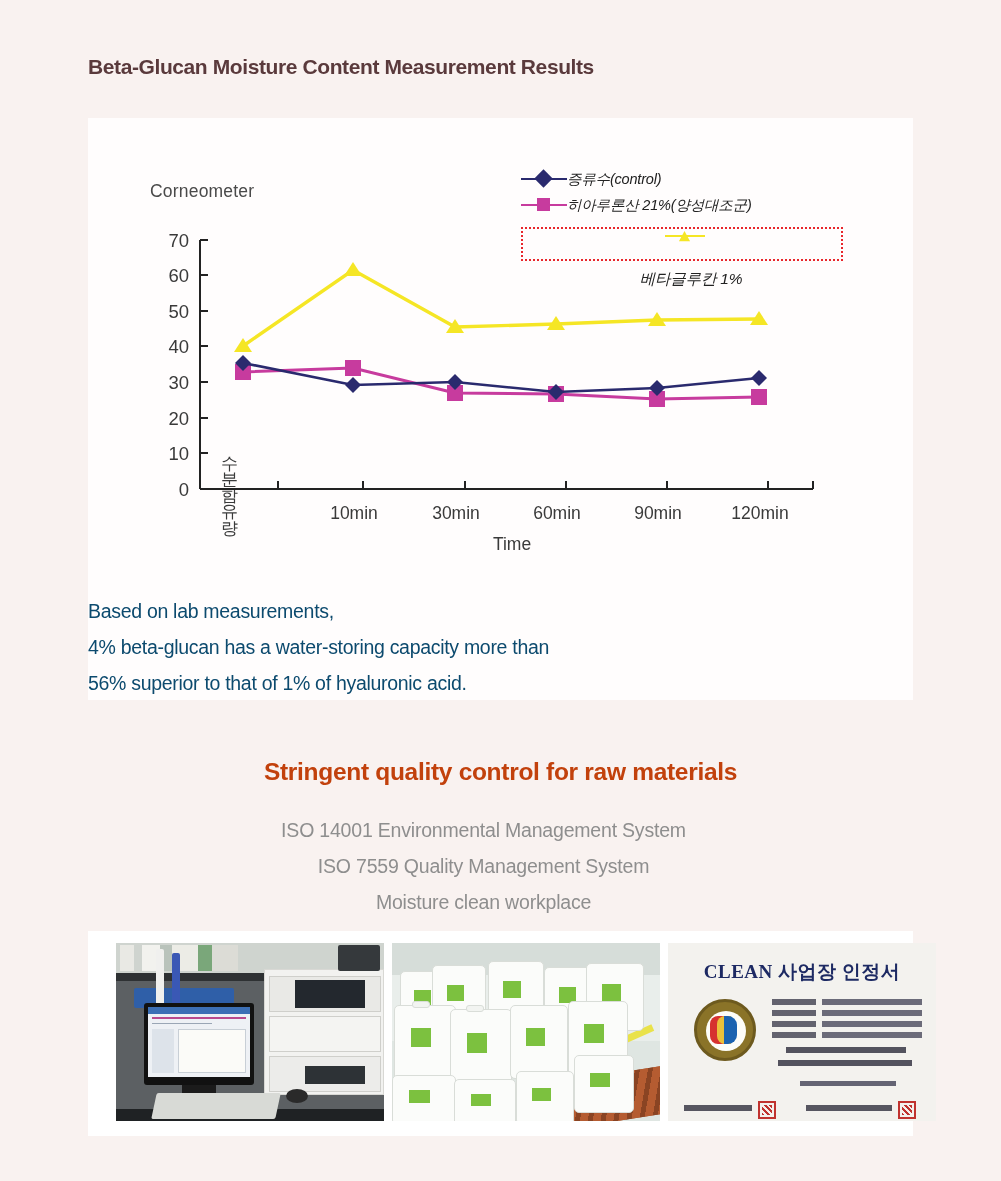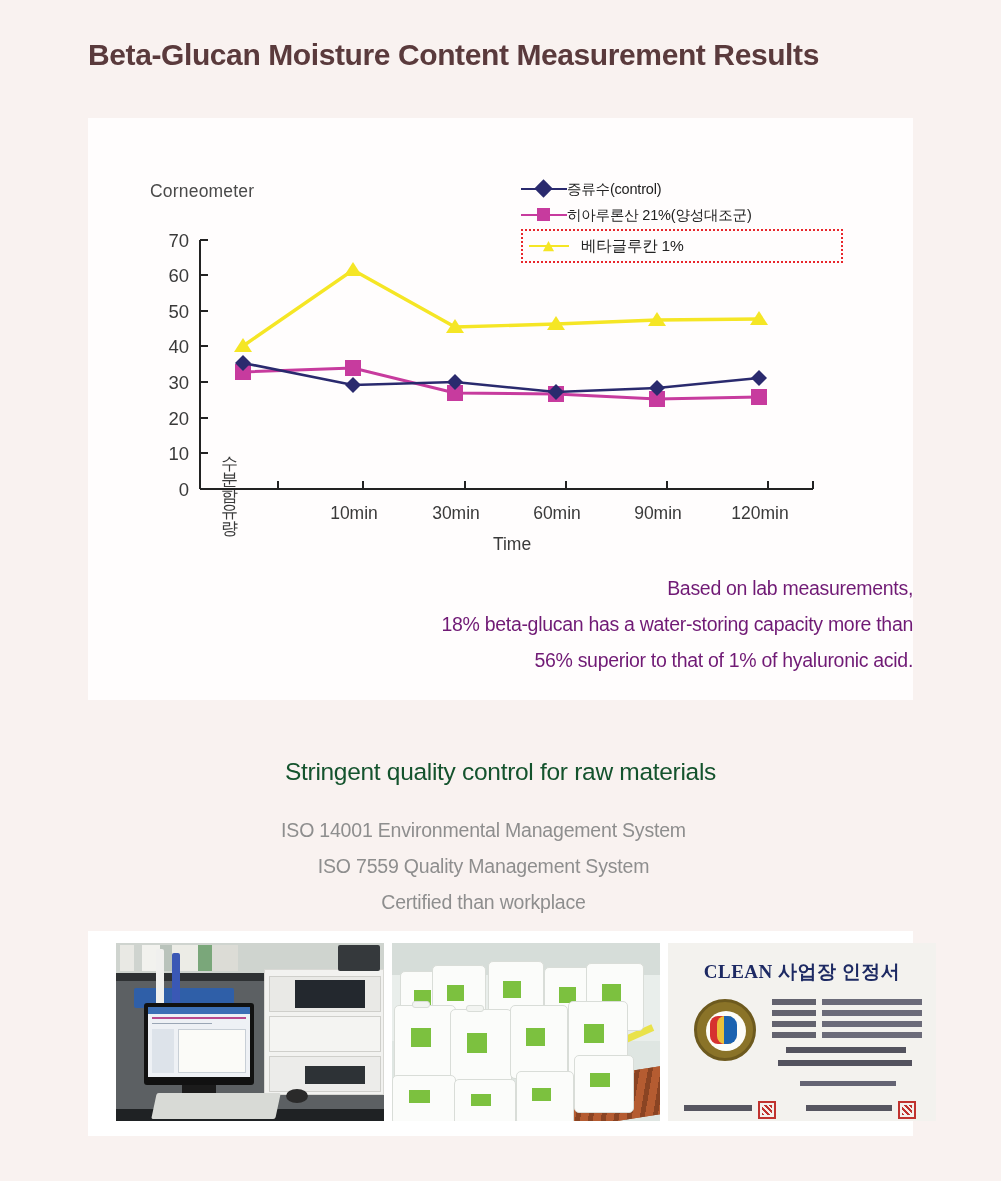"Beta-Glucan Moisture Content Measurement" .main-title { font-size: 30px -> 21px; top: 38px -> 55px }
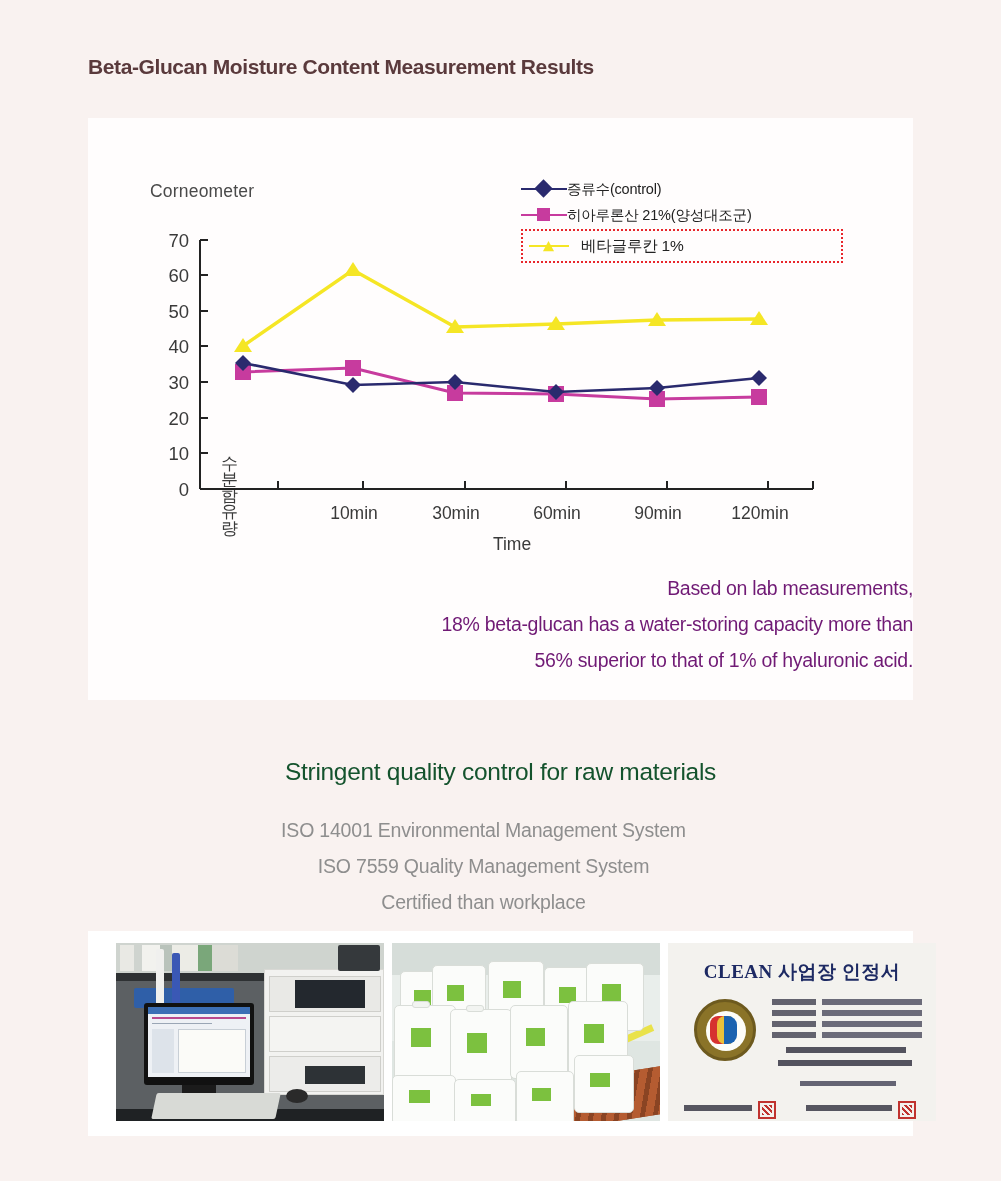"증류수(control)" .legend { font-style: none -> italic; top: 58px -> 48px }
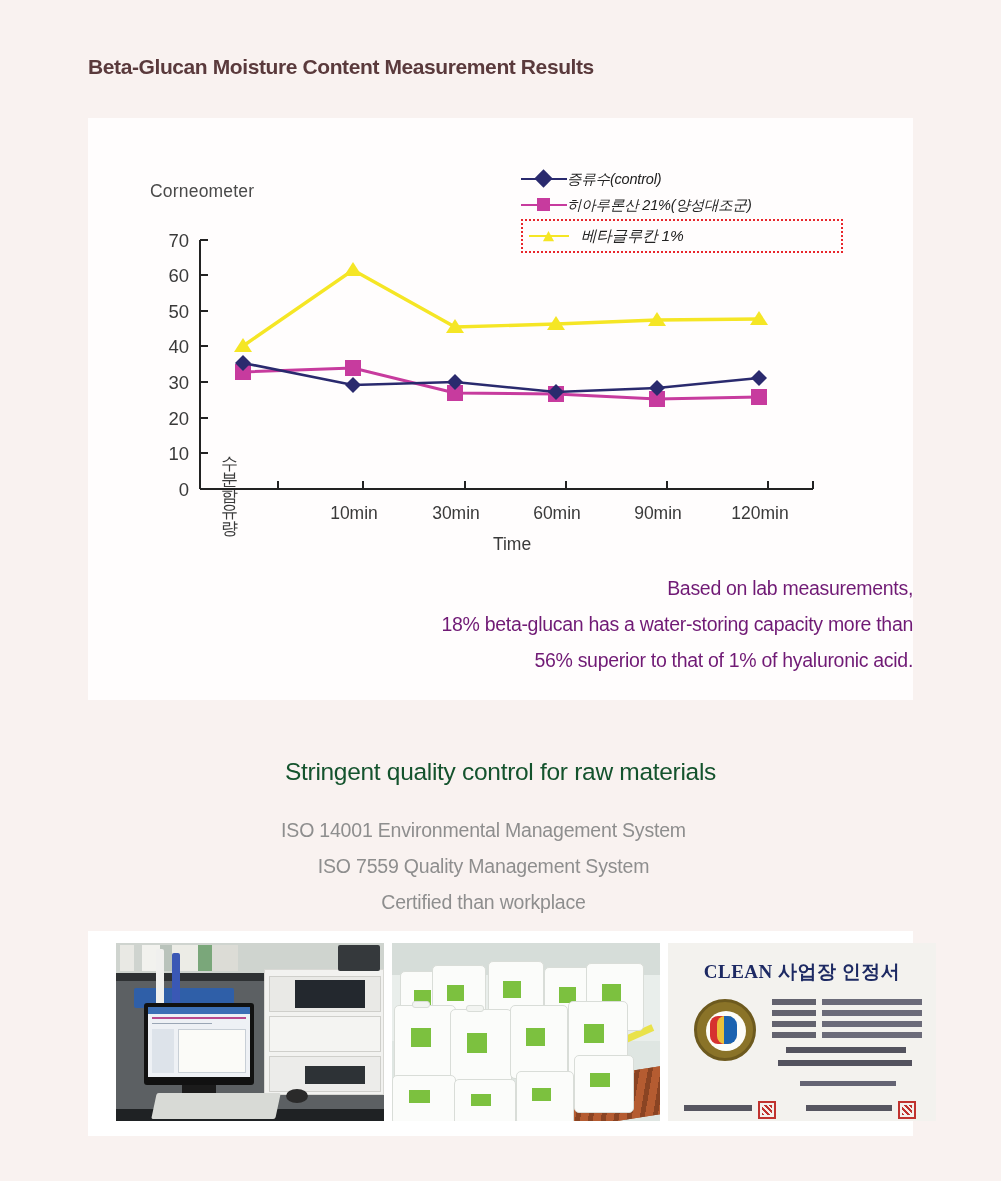"베타글루칸 1%" .legend-row.boxed { flex-direction: none -> column; margin-top: 1px -> 9px }
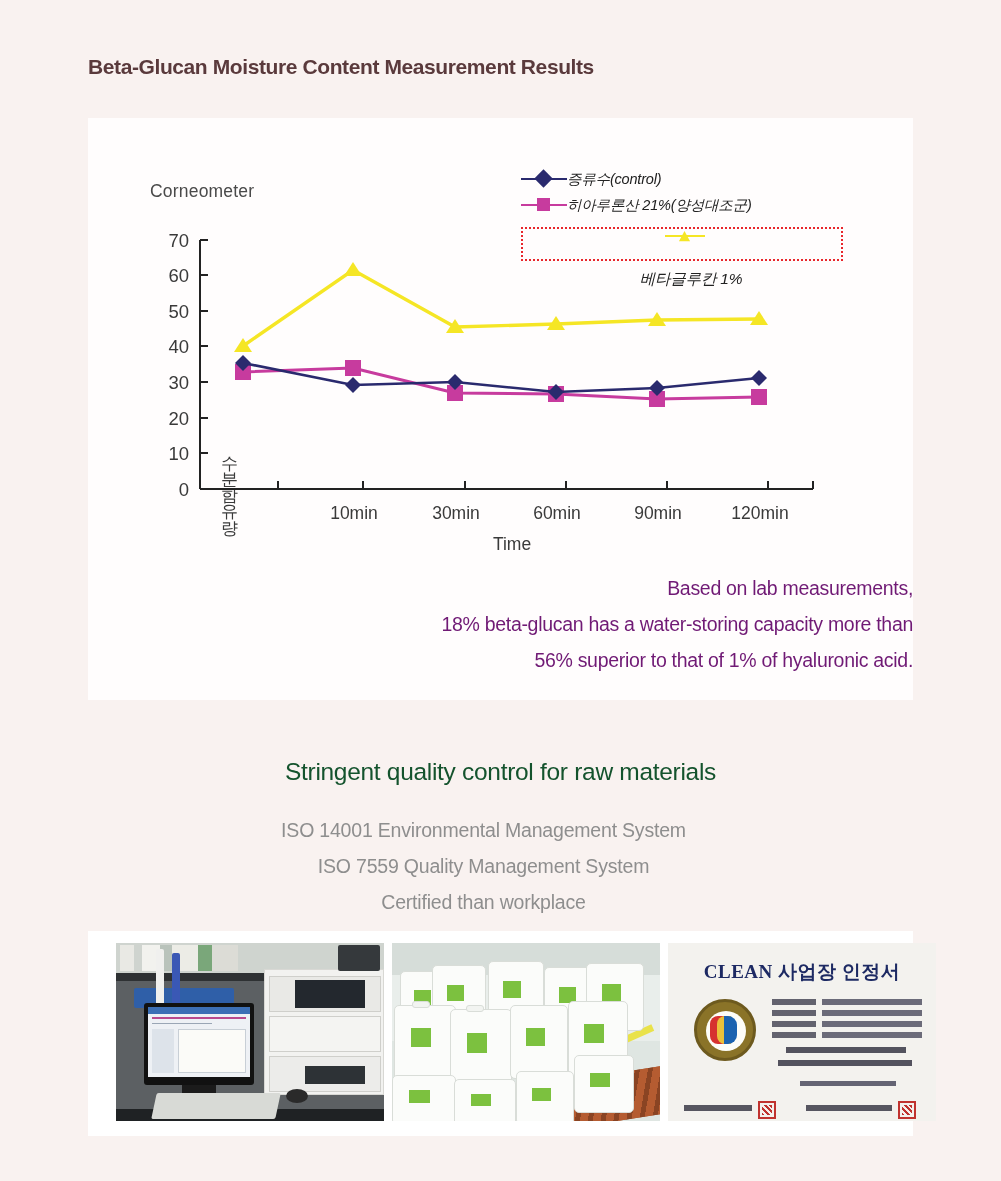"Based on lab measurements," .caption { color: #701a75 -> #0c4a6e; text-align: right -> left; top: 452px -> 475px }
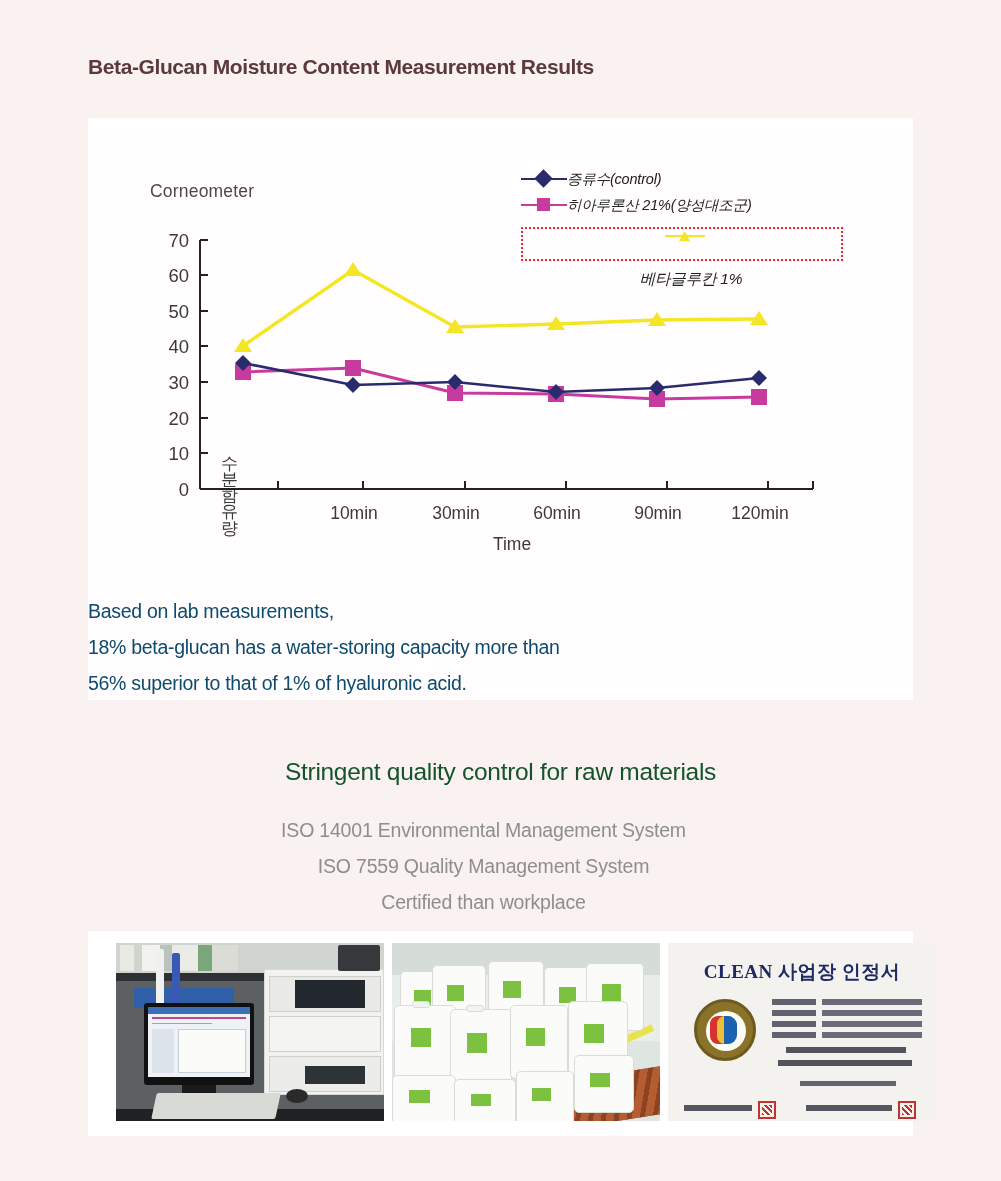"18% beta-glucan has a water-storing" div { text: 18% -> 4% }
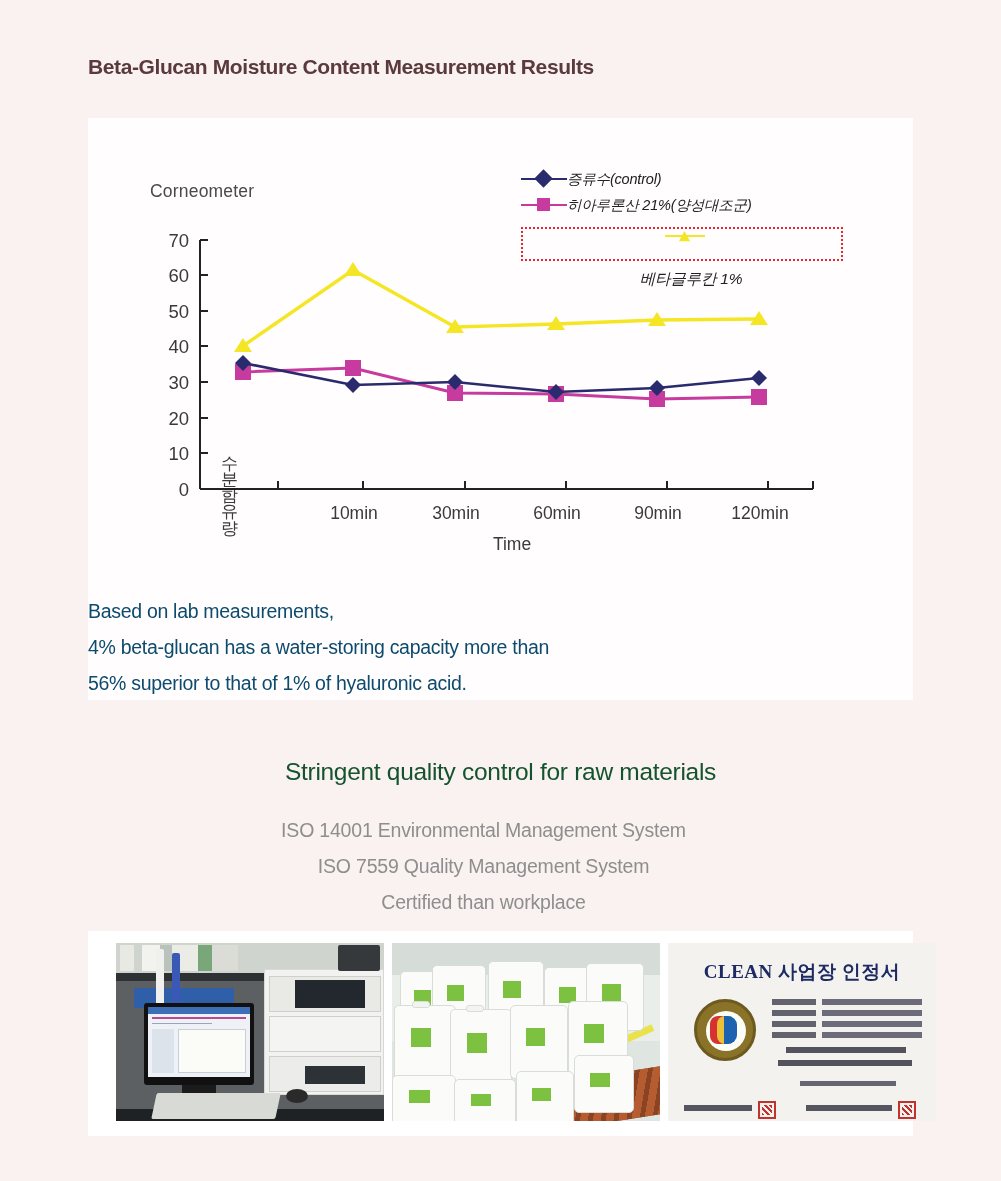"Stringent quality control for raw" .sec2-title { color: #14532d -> #c2410c; font-weight: 400 -> 700 }
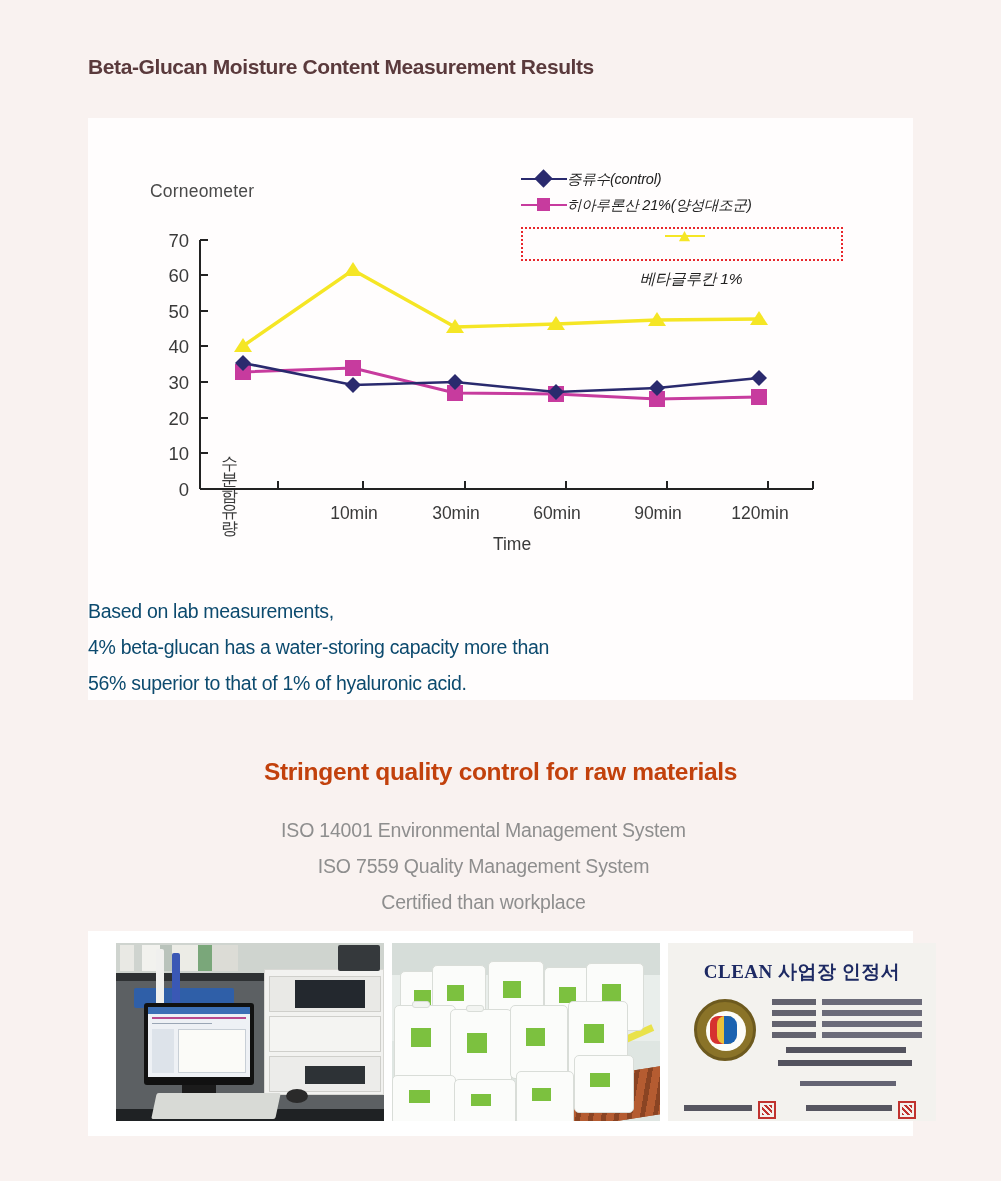"Certified than workplace" div { text: Certified than -> Moisture clean }
